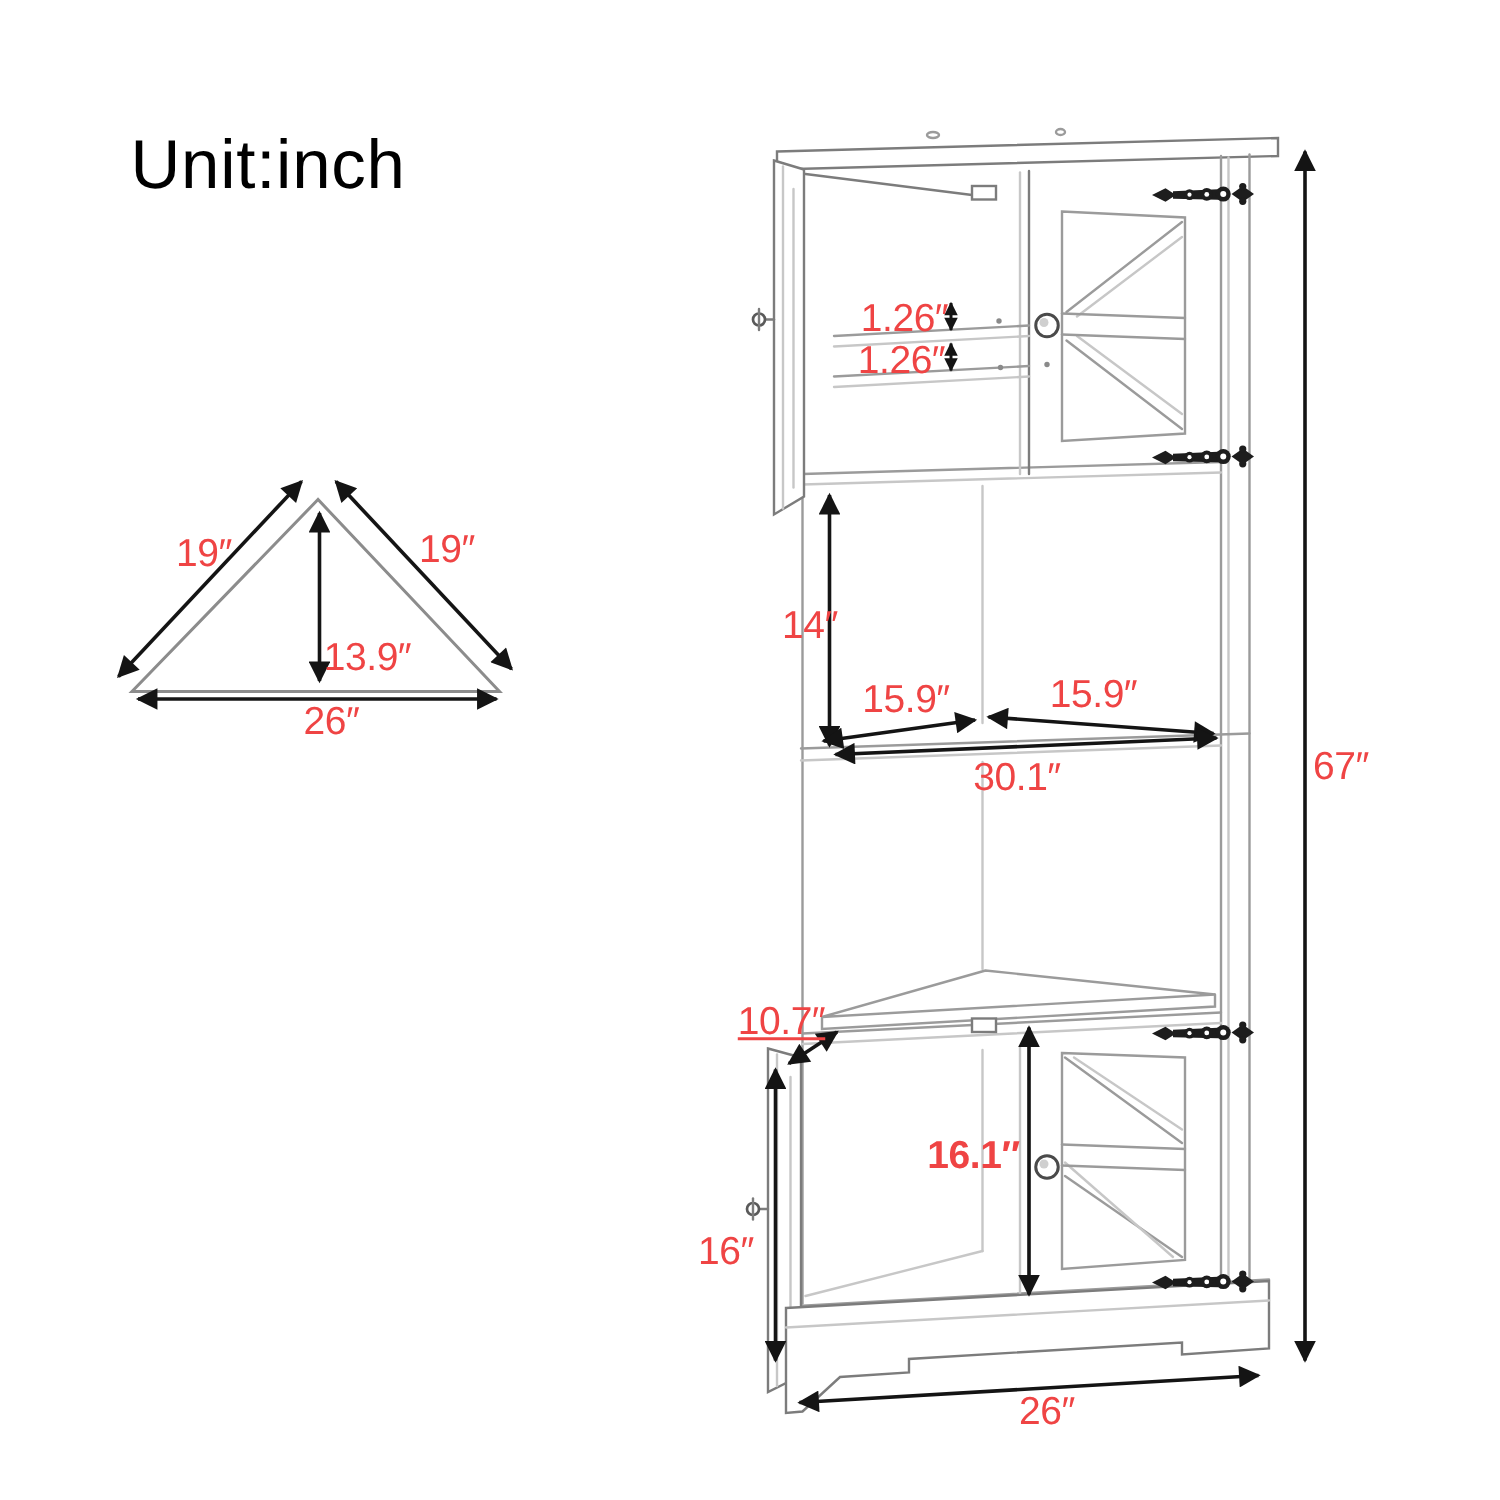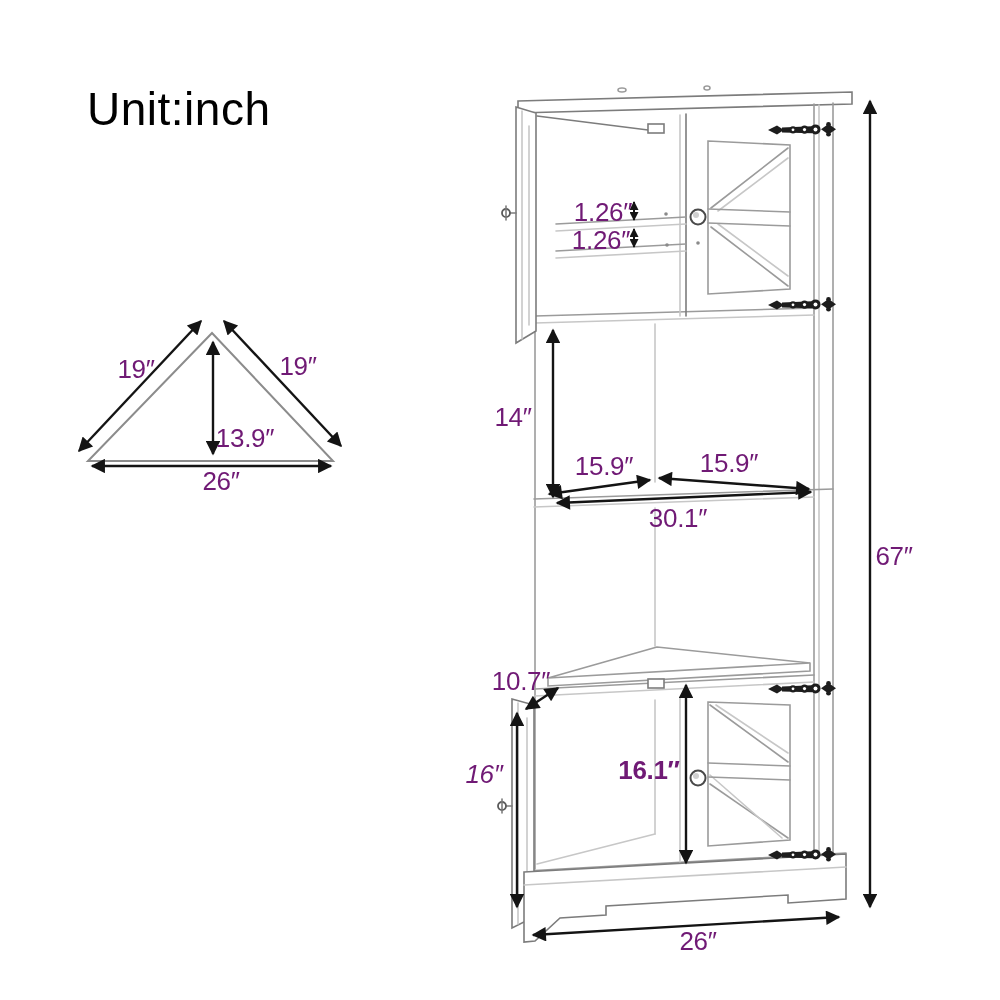"1.26″" .lbl { color: #701a75 -> #ef4444 }
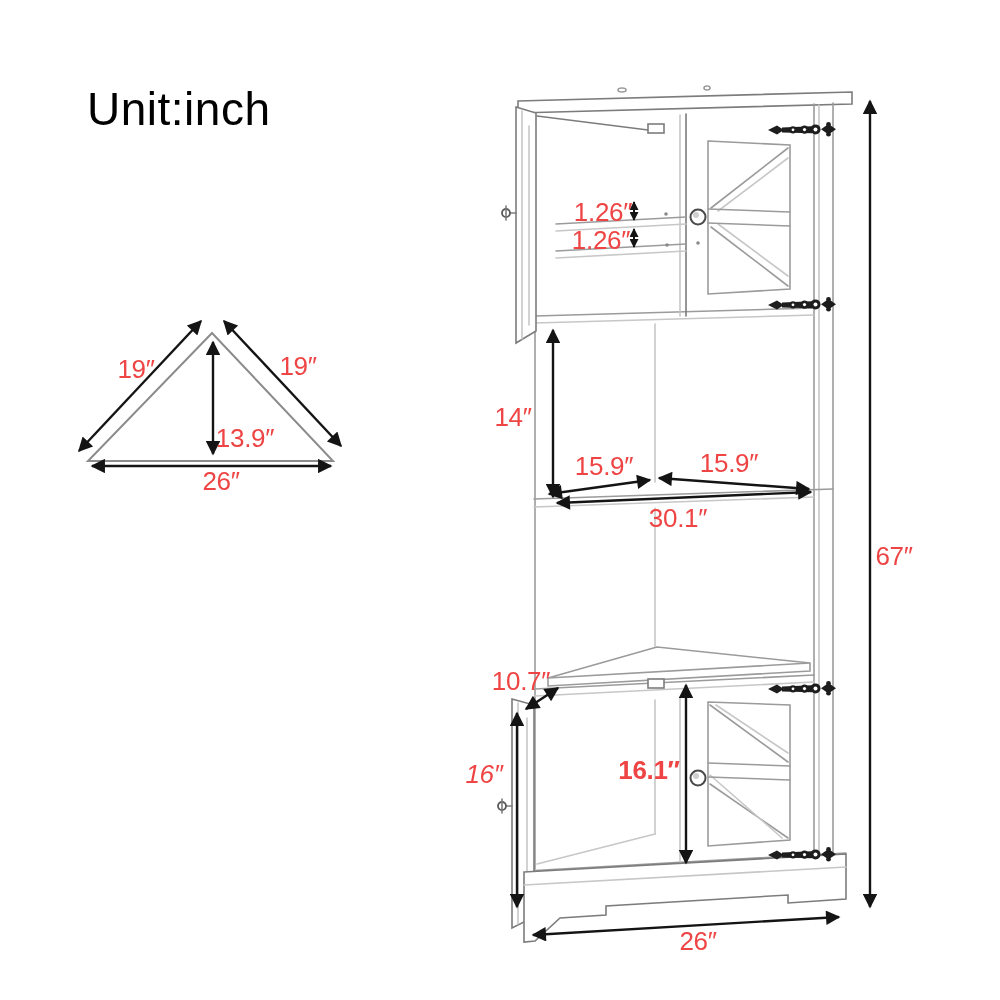"14″" div.lbl { left: 513px -> 540px }
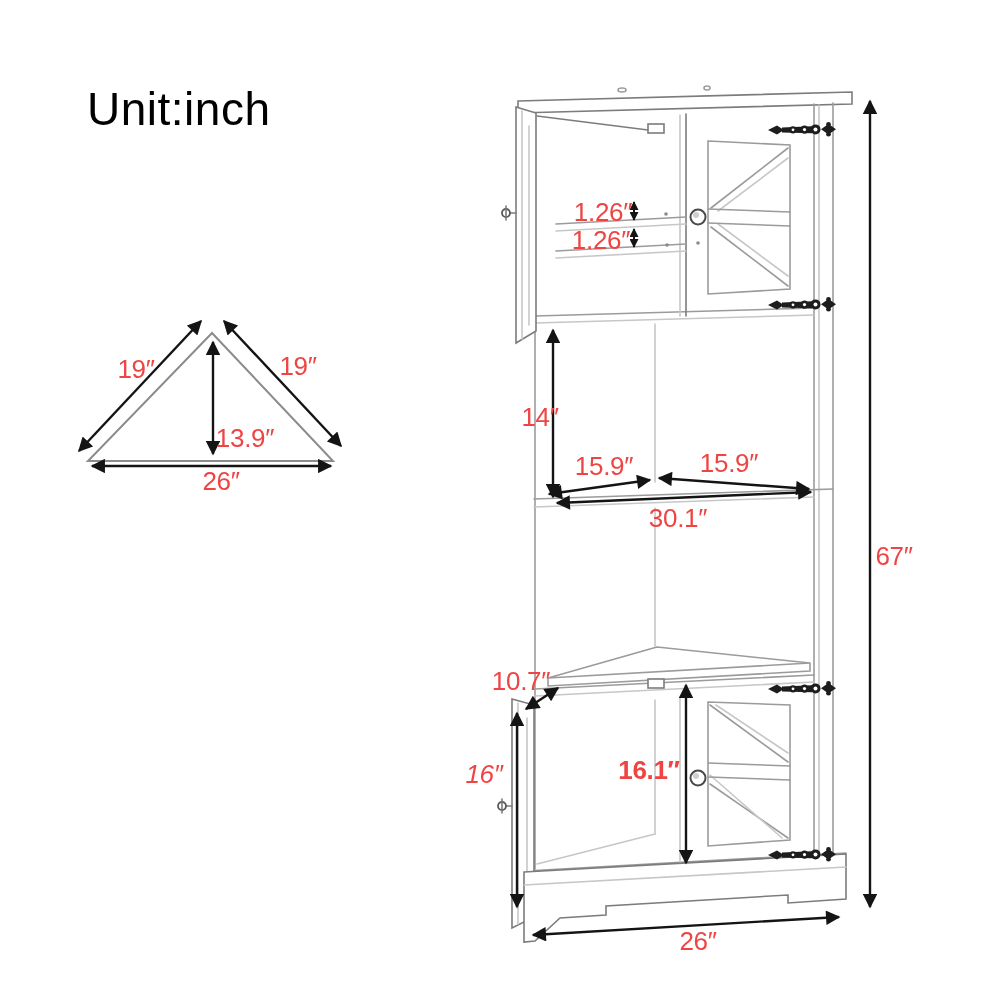"67″" div.lbl { margin-top: 45px -> none }
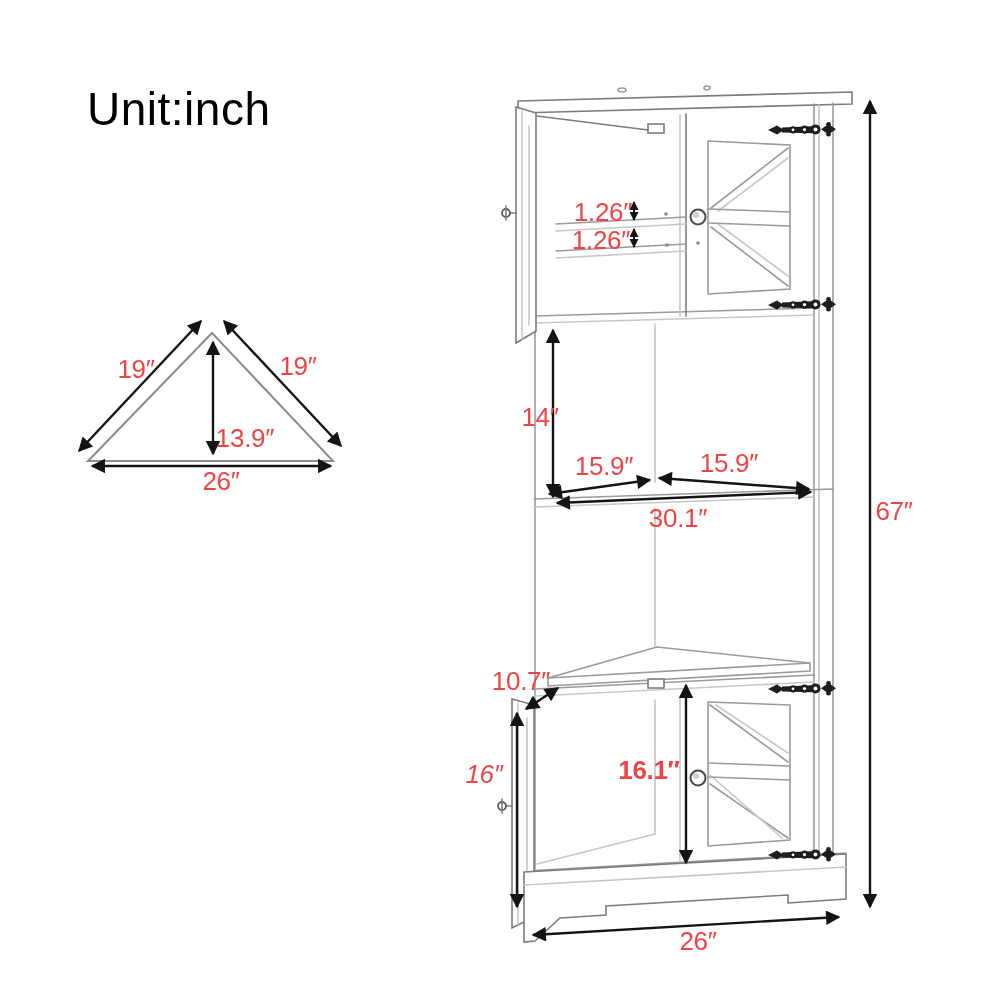"10.7″" div.lbl { text-decoration: none -> underline }
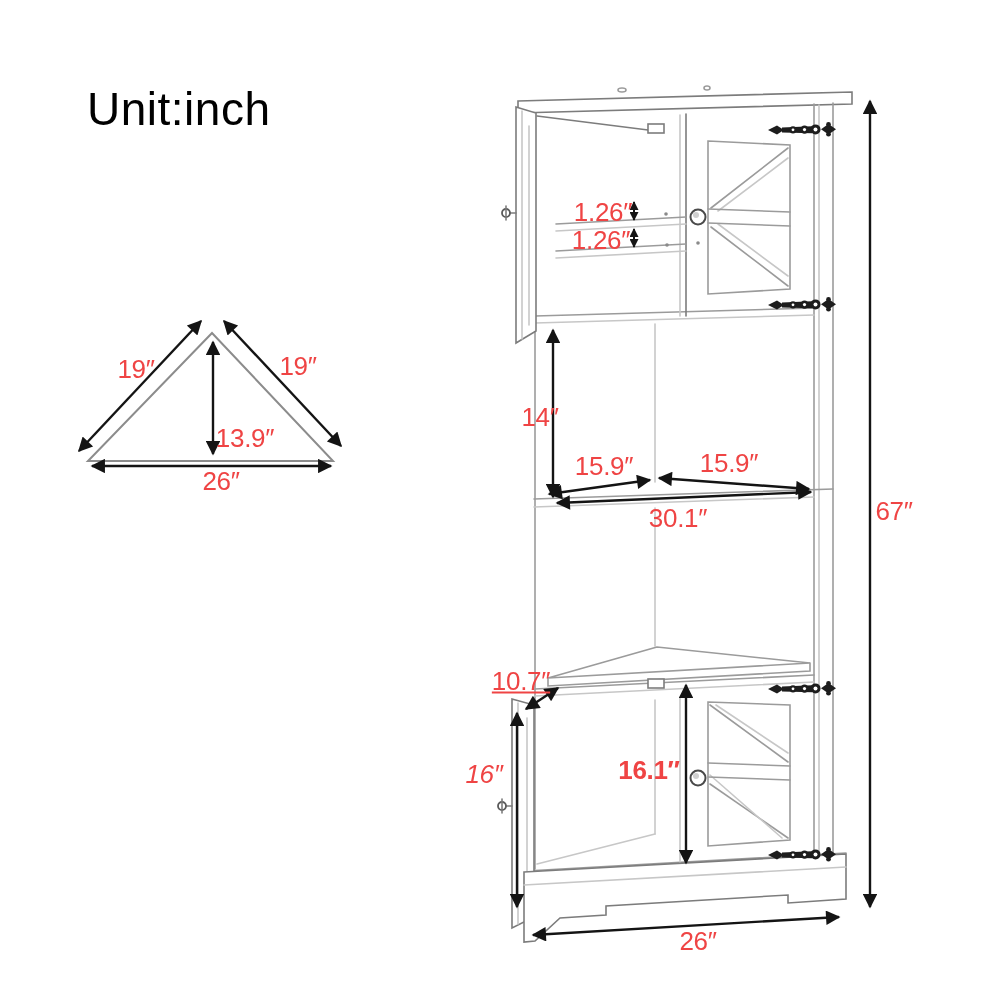"16″" div.lbl { font-style: italic -> none; top: 774px -> 834px }
